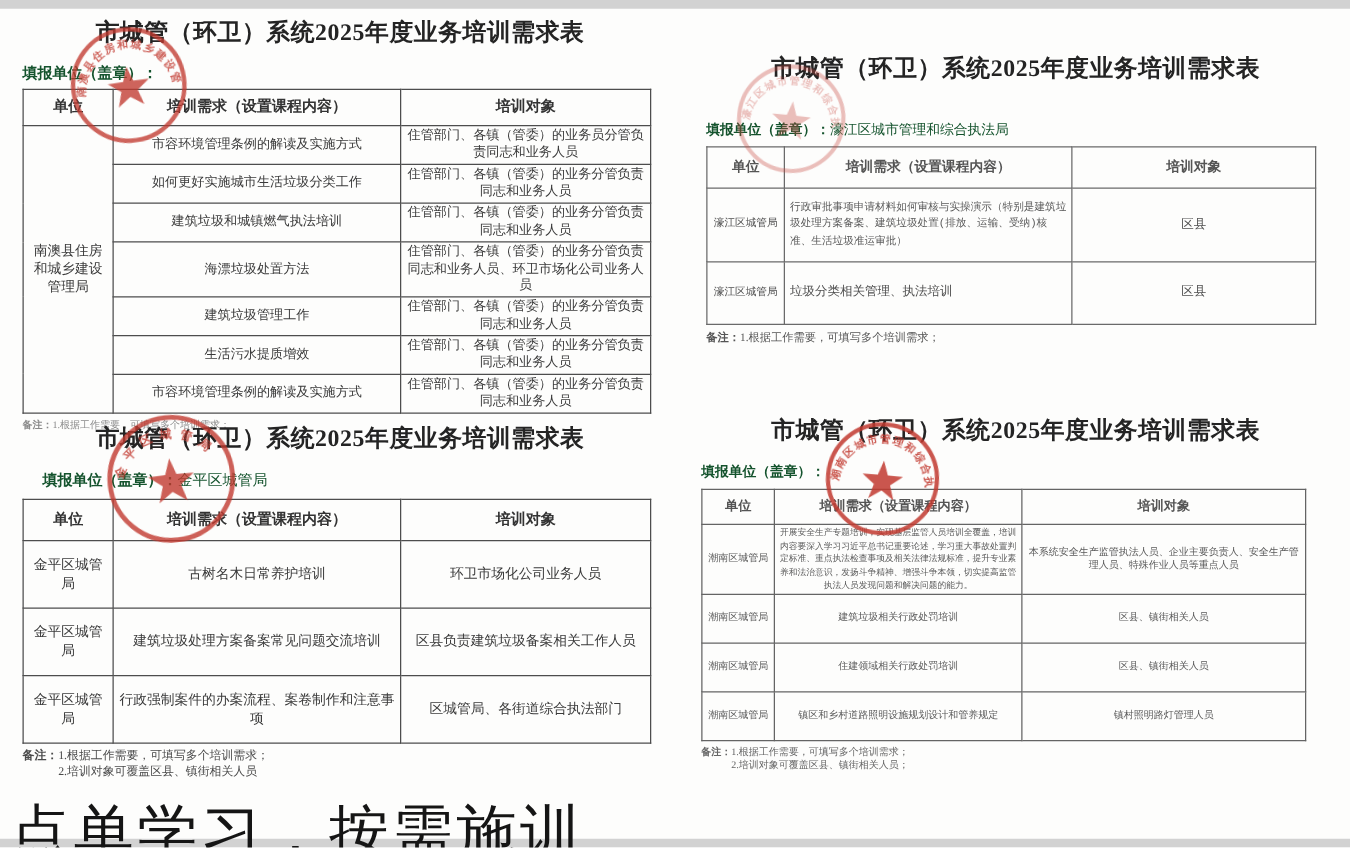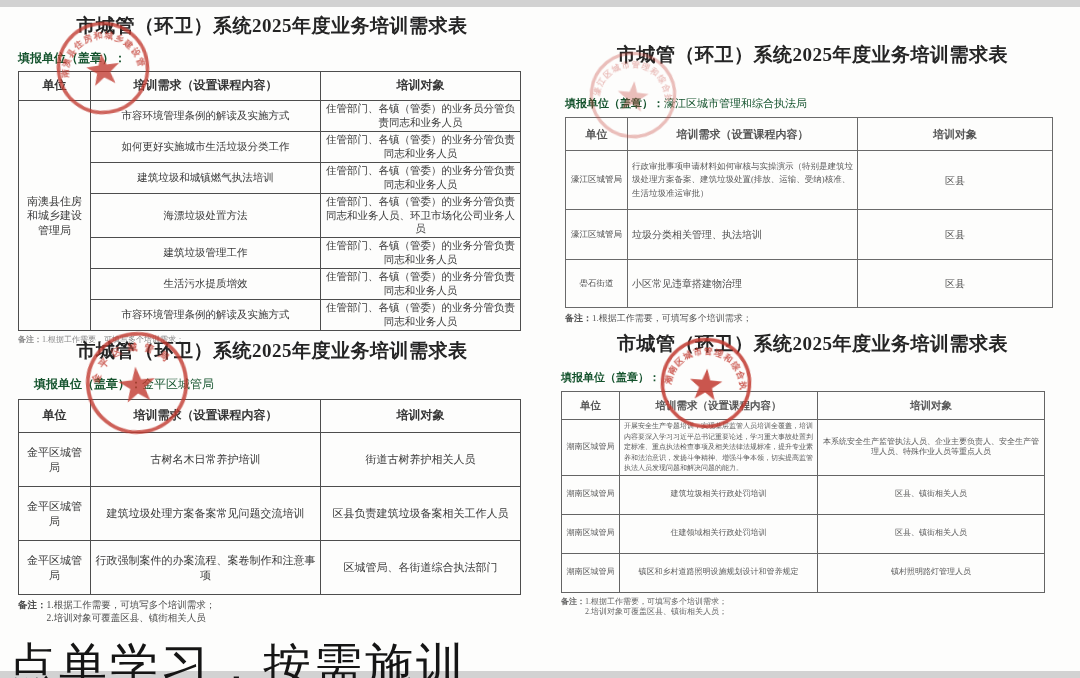"行政审批事项申请材料如何审核与实操演示（特别是建筑垃圾处理方案备案、建筑垃圾处置" .s1 td { font-family: none -> Liberation Mono, monospace }
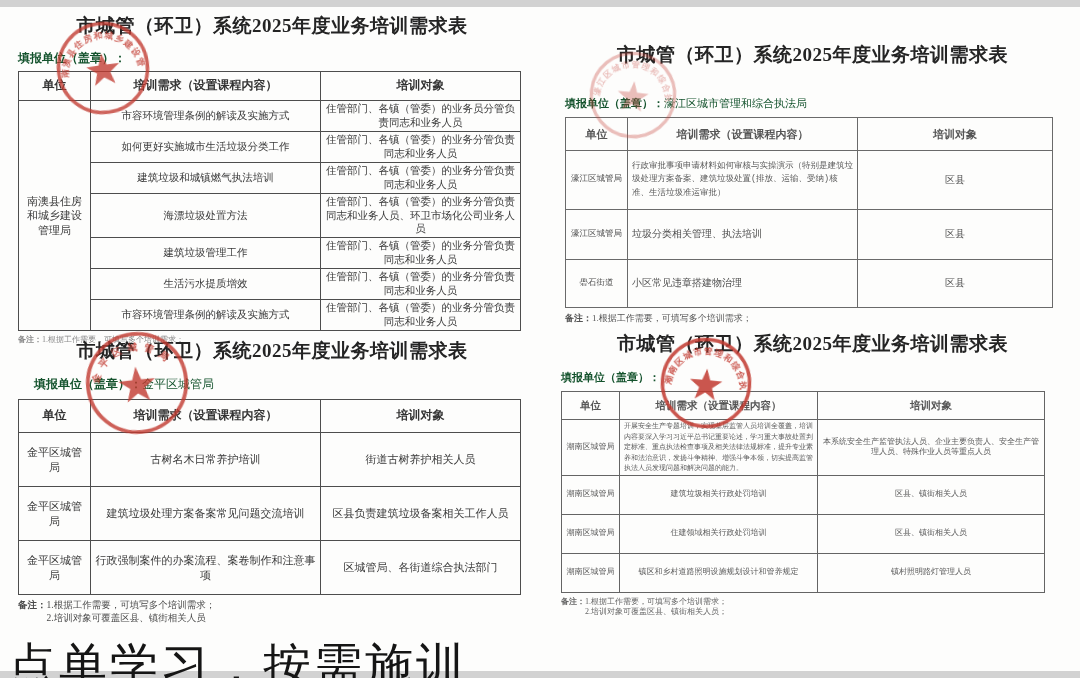"礐石街道" tr { html: <tr> <td>礐石街道</td> <td>小区常见违章搭建物治理</td> <td>区县</td> </tr> -> none }
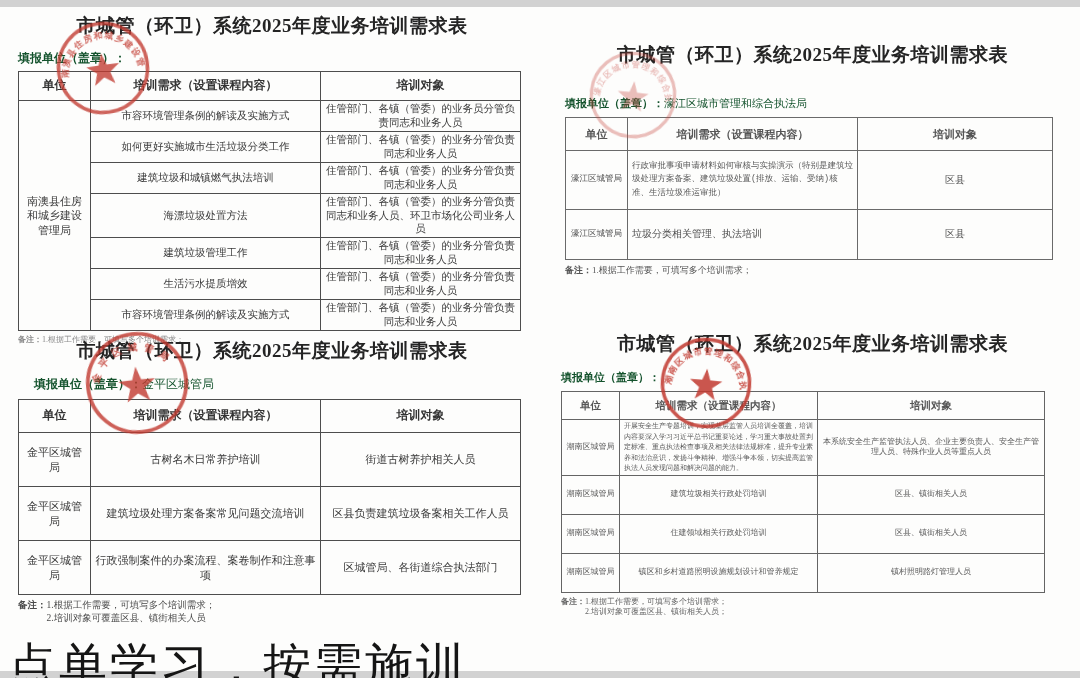"开展安全生产专题培训，实现基层监管人员培训全覆盖，培训内容要深入学习习近平总书记" .s3 tbody tr:nth-child(1) td { text-align: none -> center }
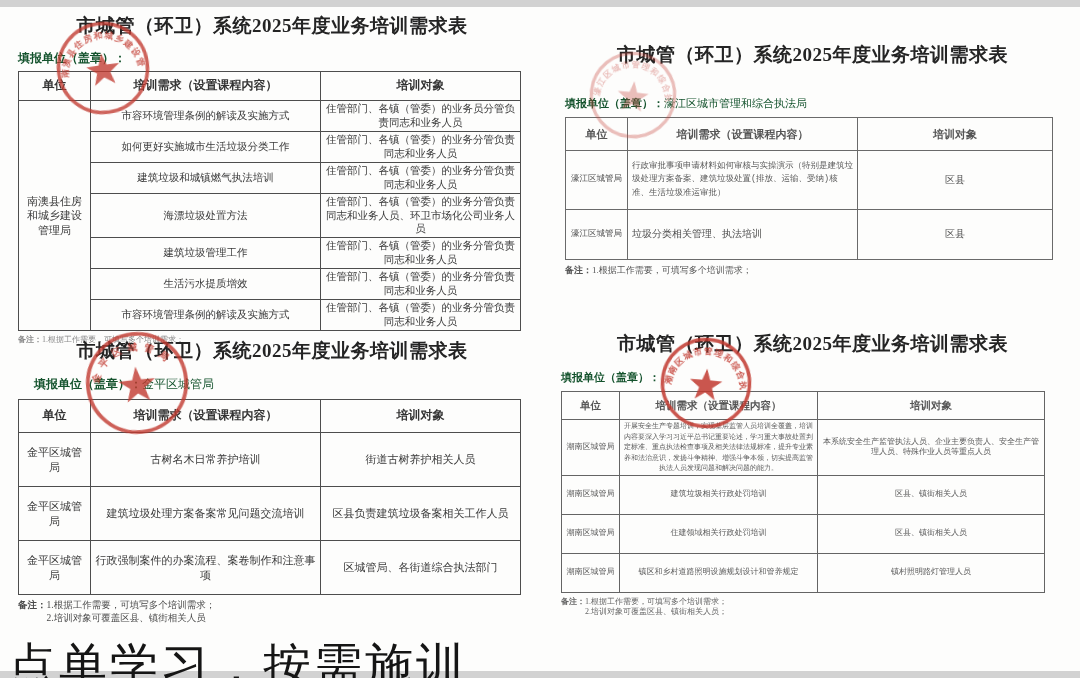"街道古树养护相关人员" td.target-cell { text: 街道古树养护相关 -> 环卫市场化公司业务 }
